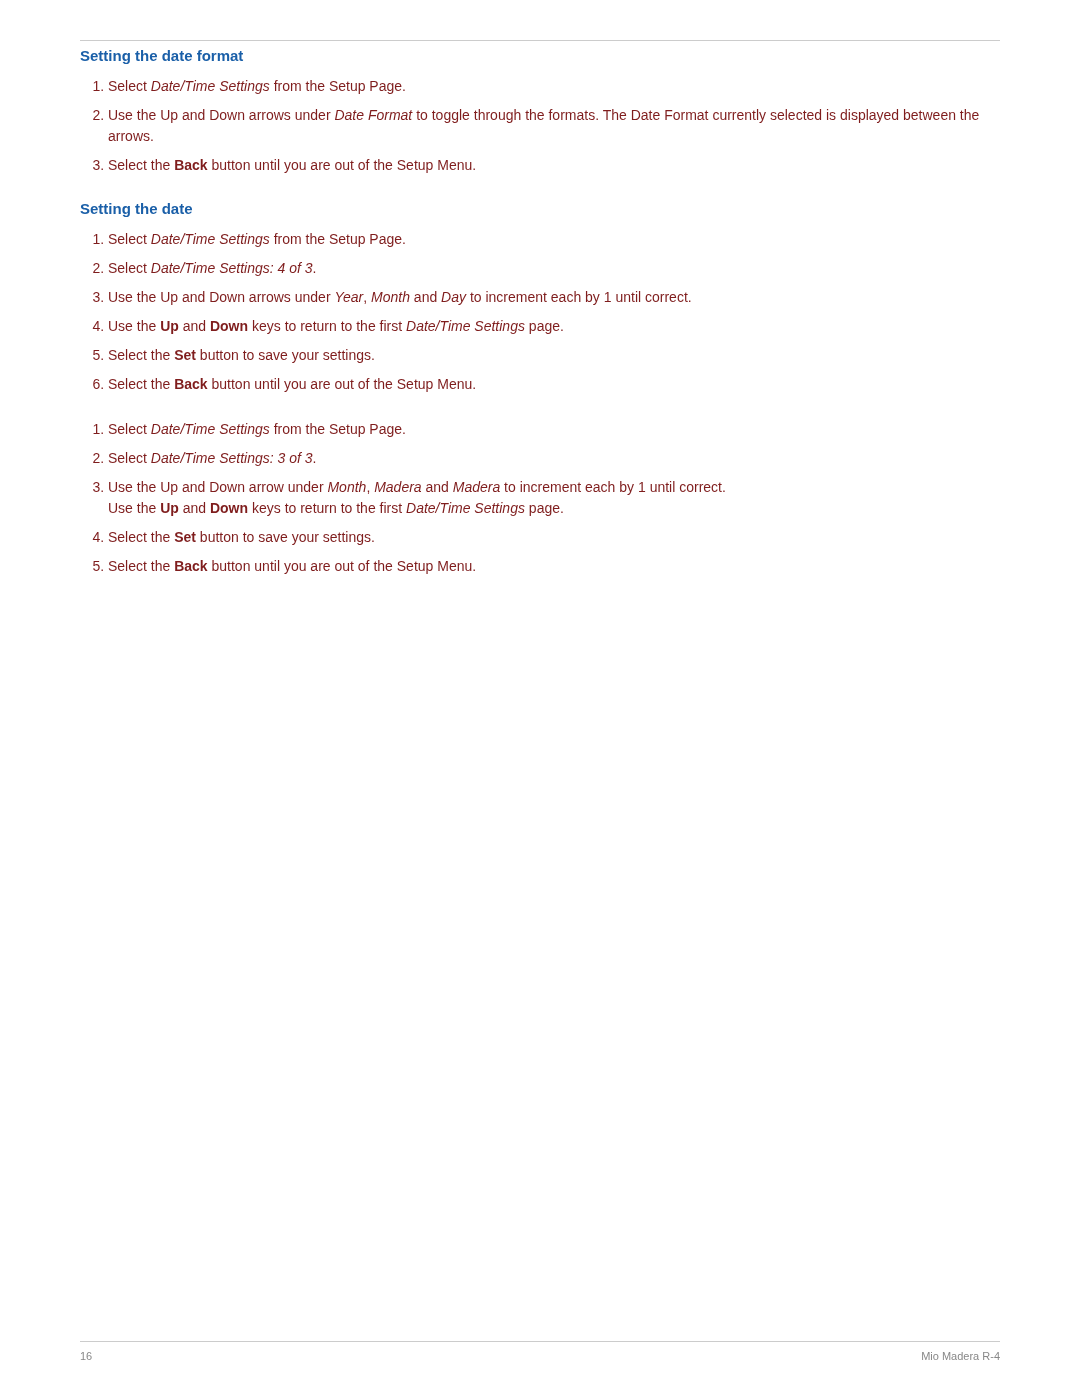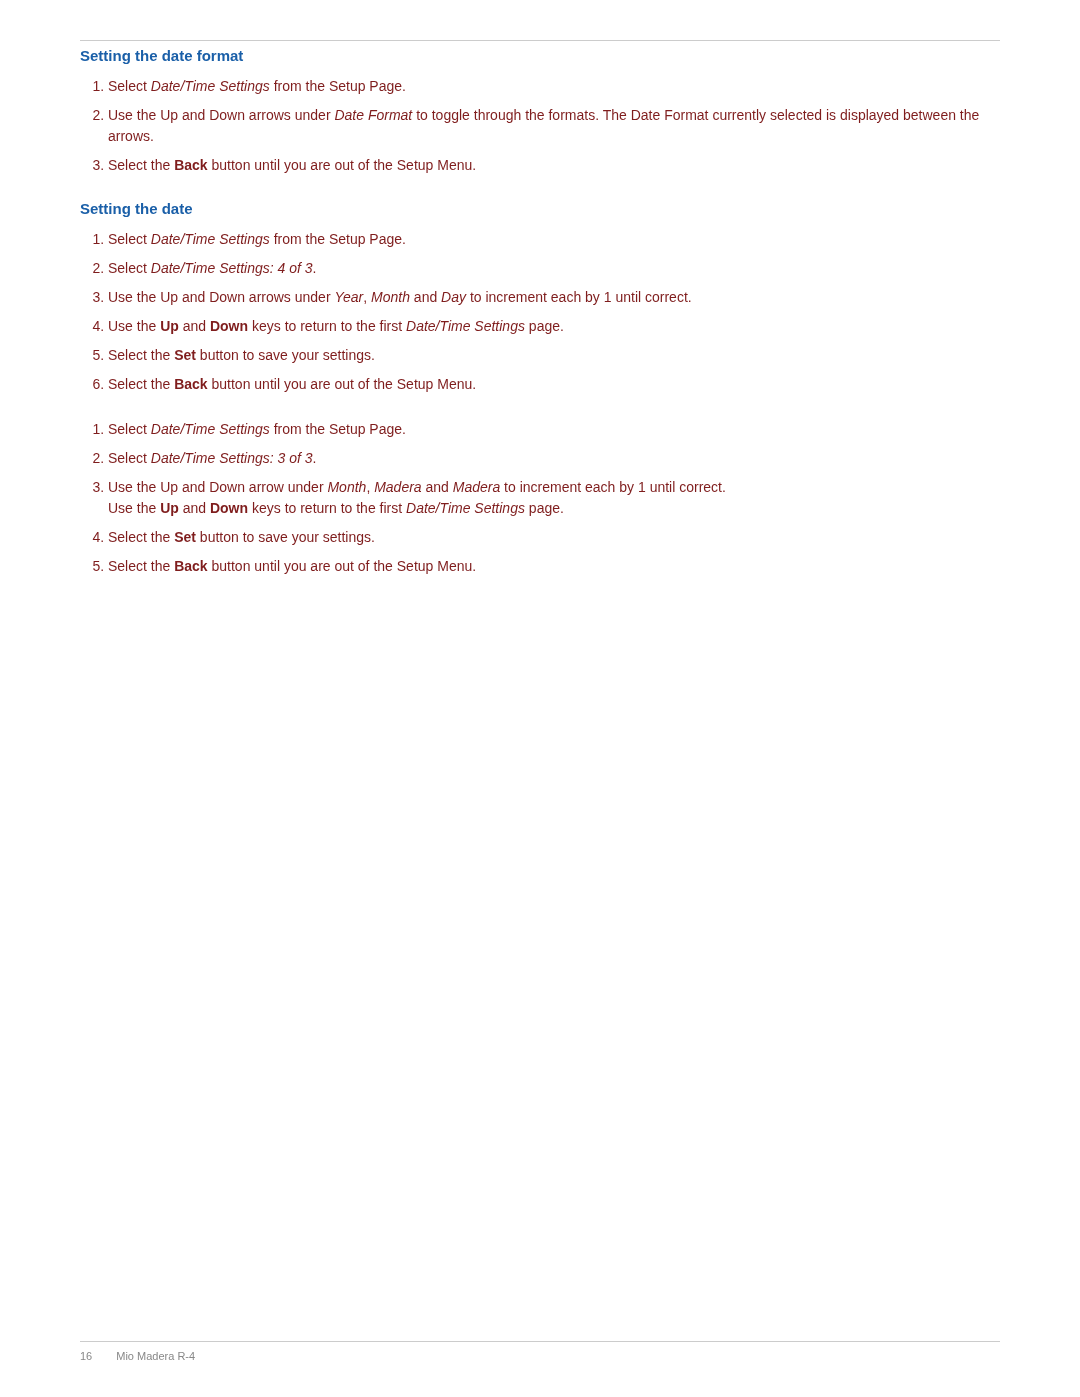"16" .footer { justify-content: none -> space-between }
